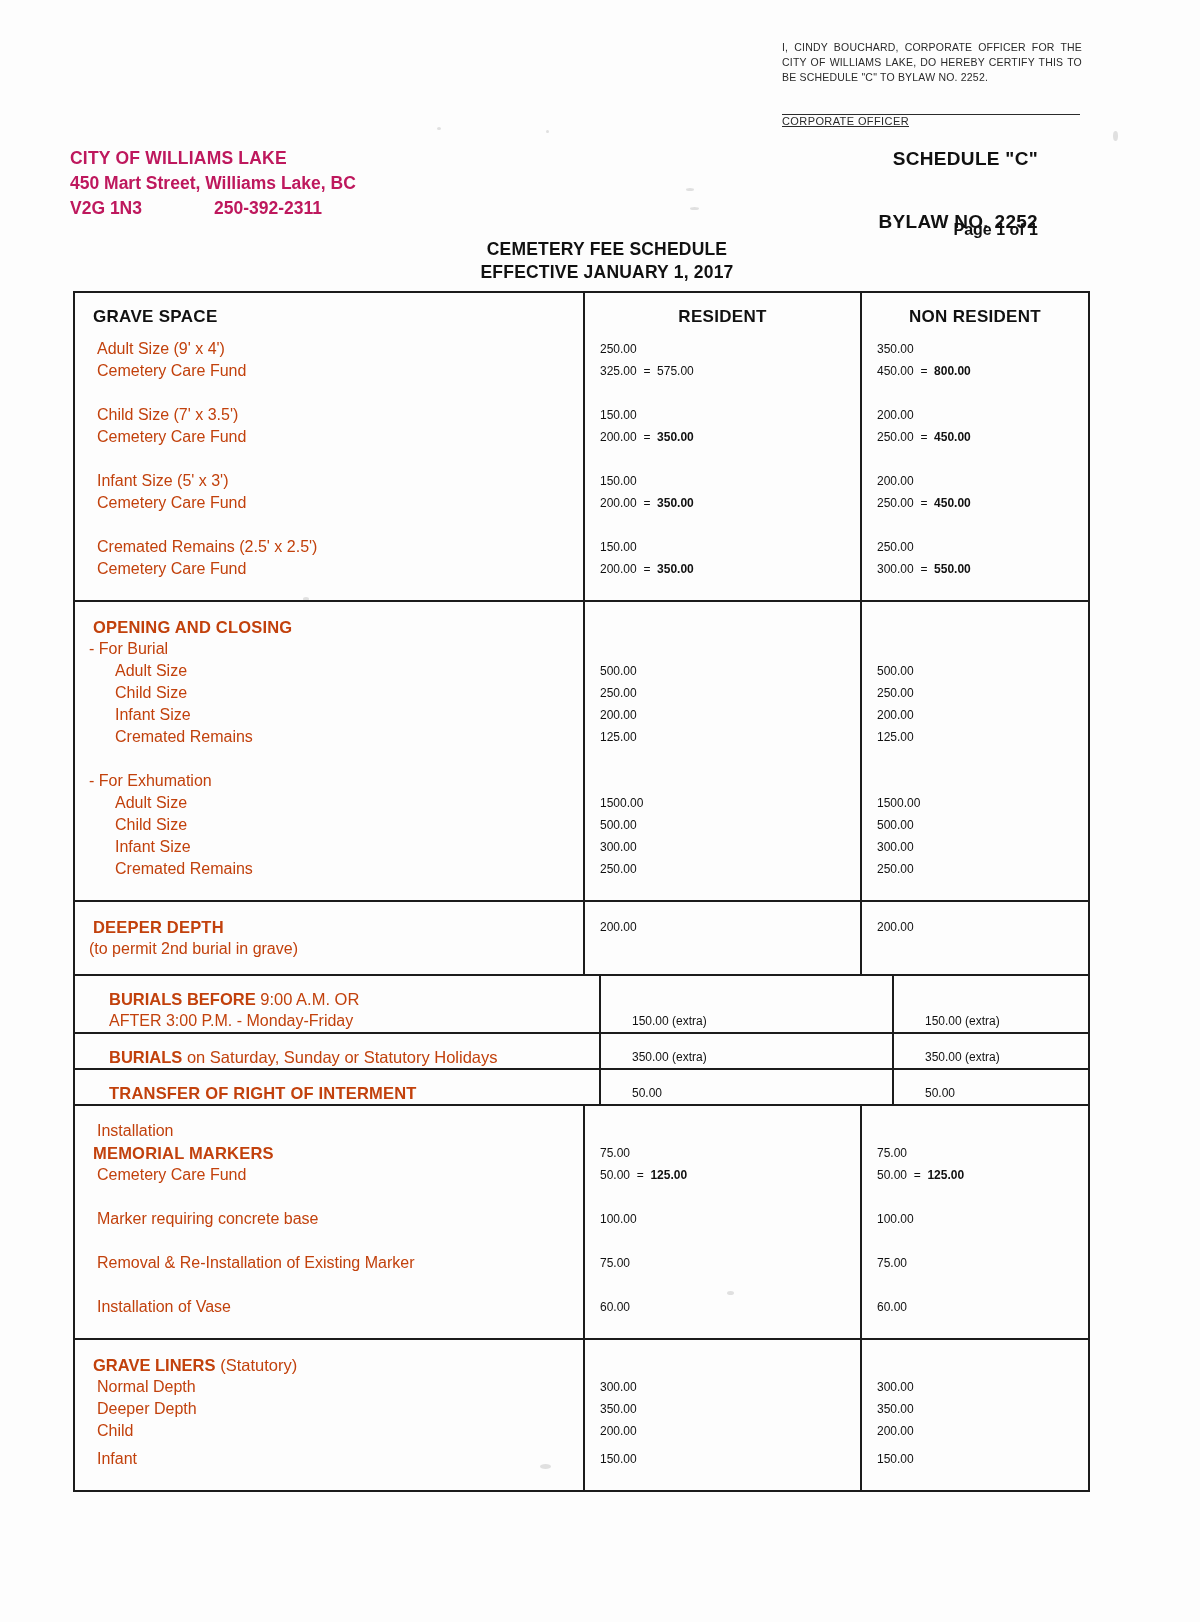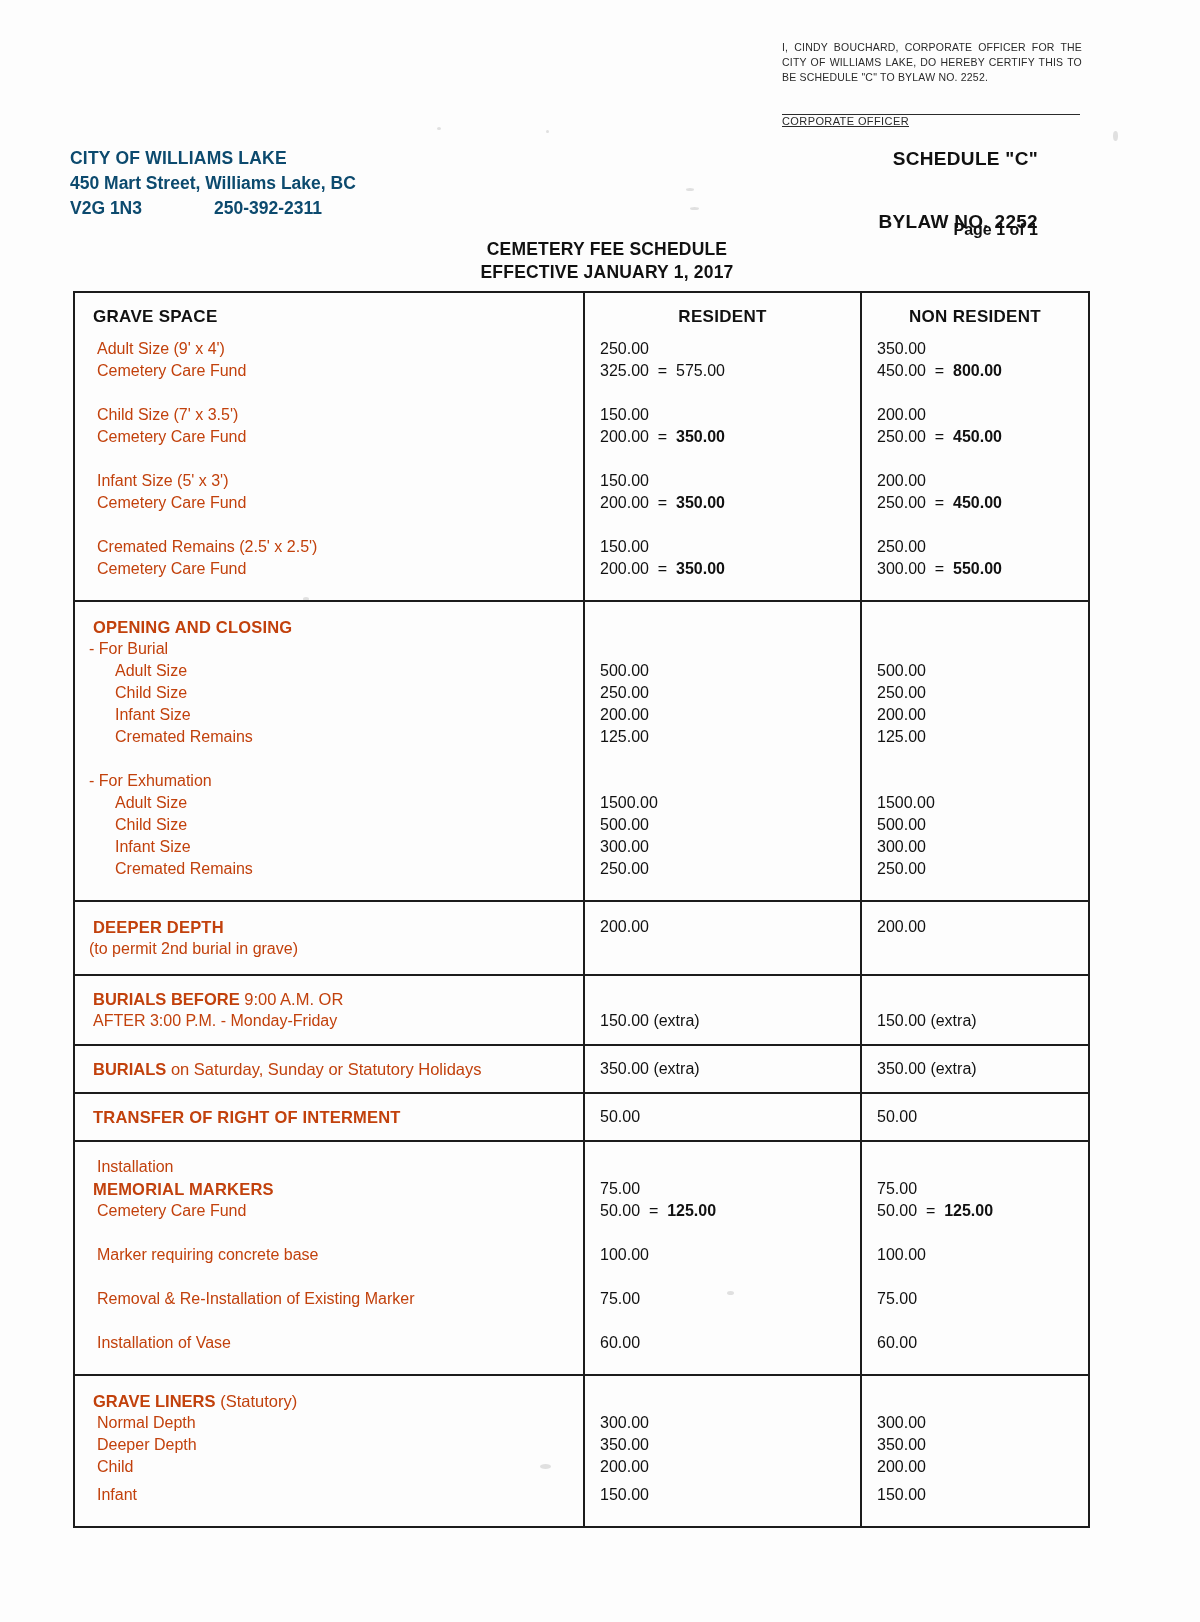"CITY OF WILLIAMS LAKE" .letterhead { color: #0c4a6e -> #be185d }
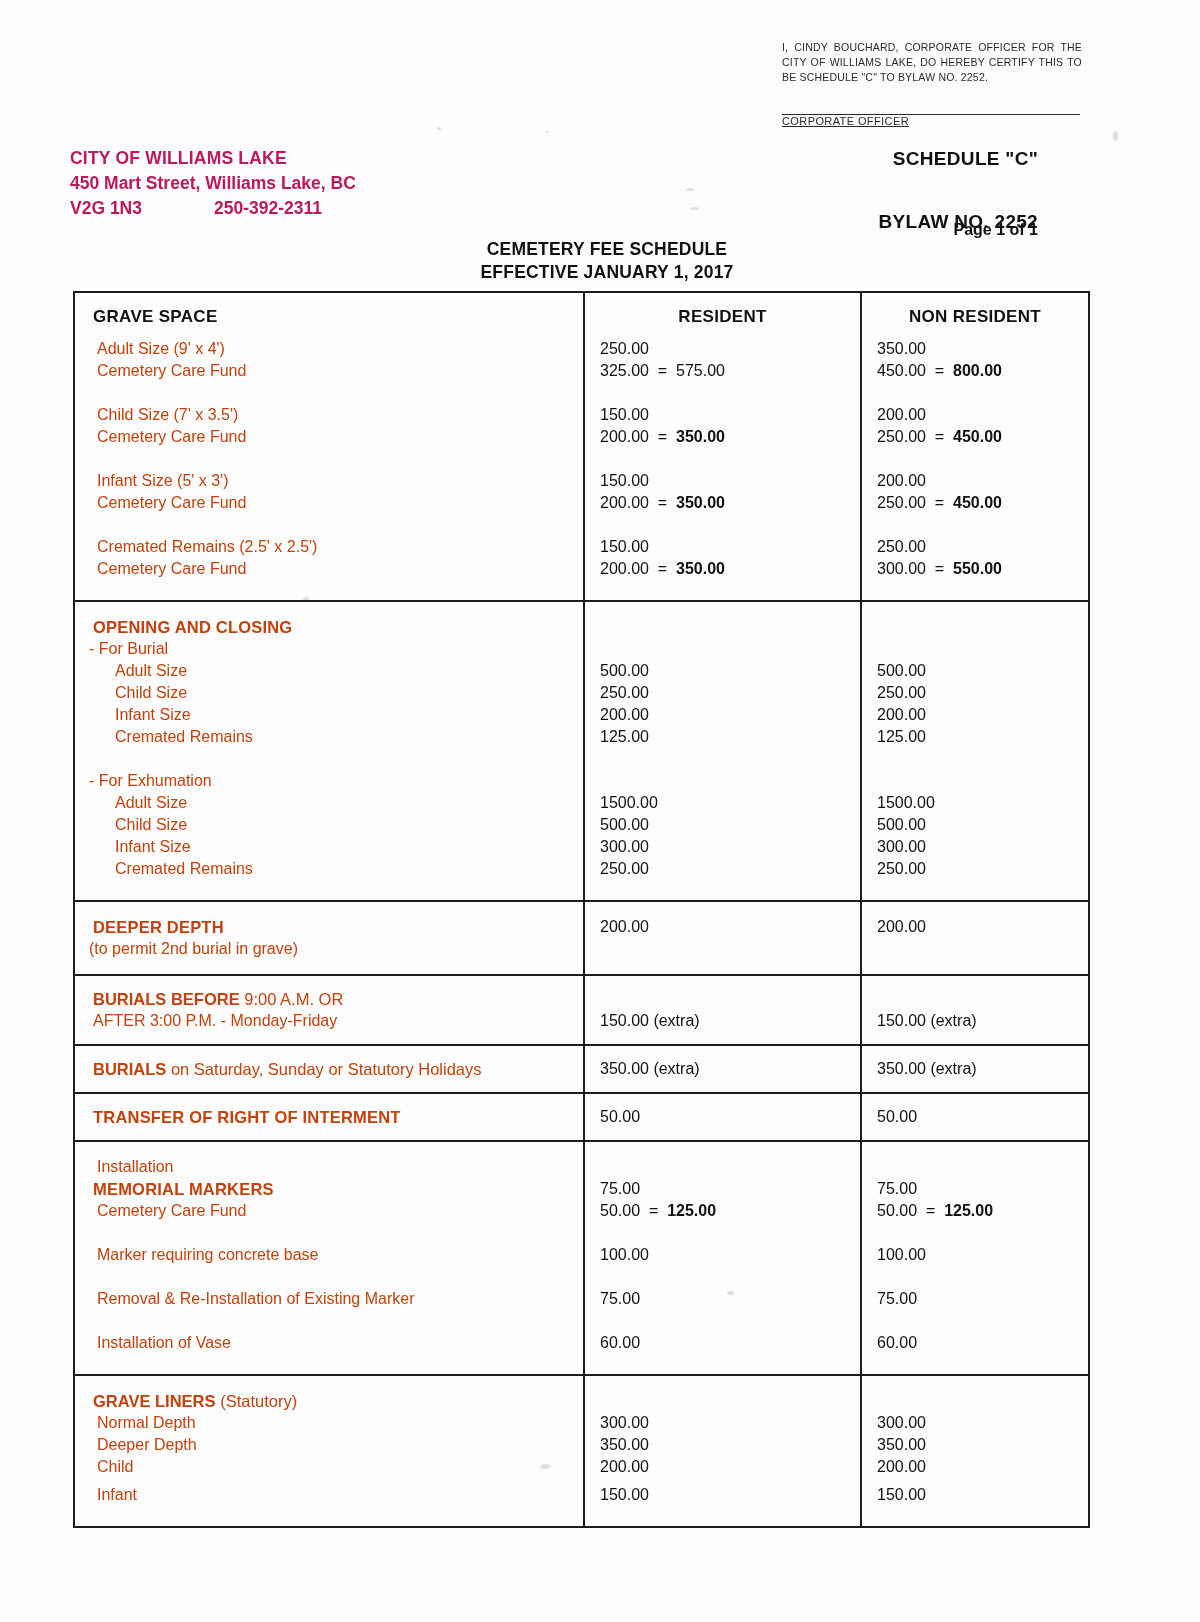"250.00" .val { font-size: 16px -> 12px }
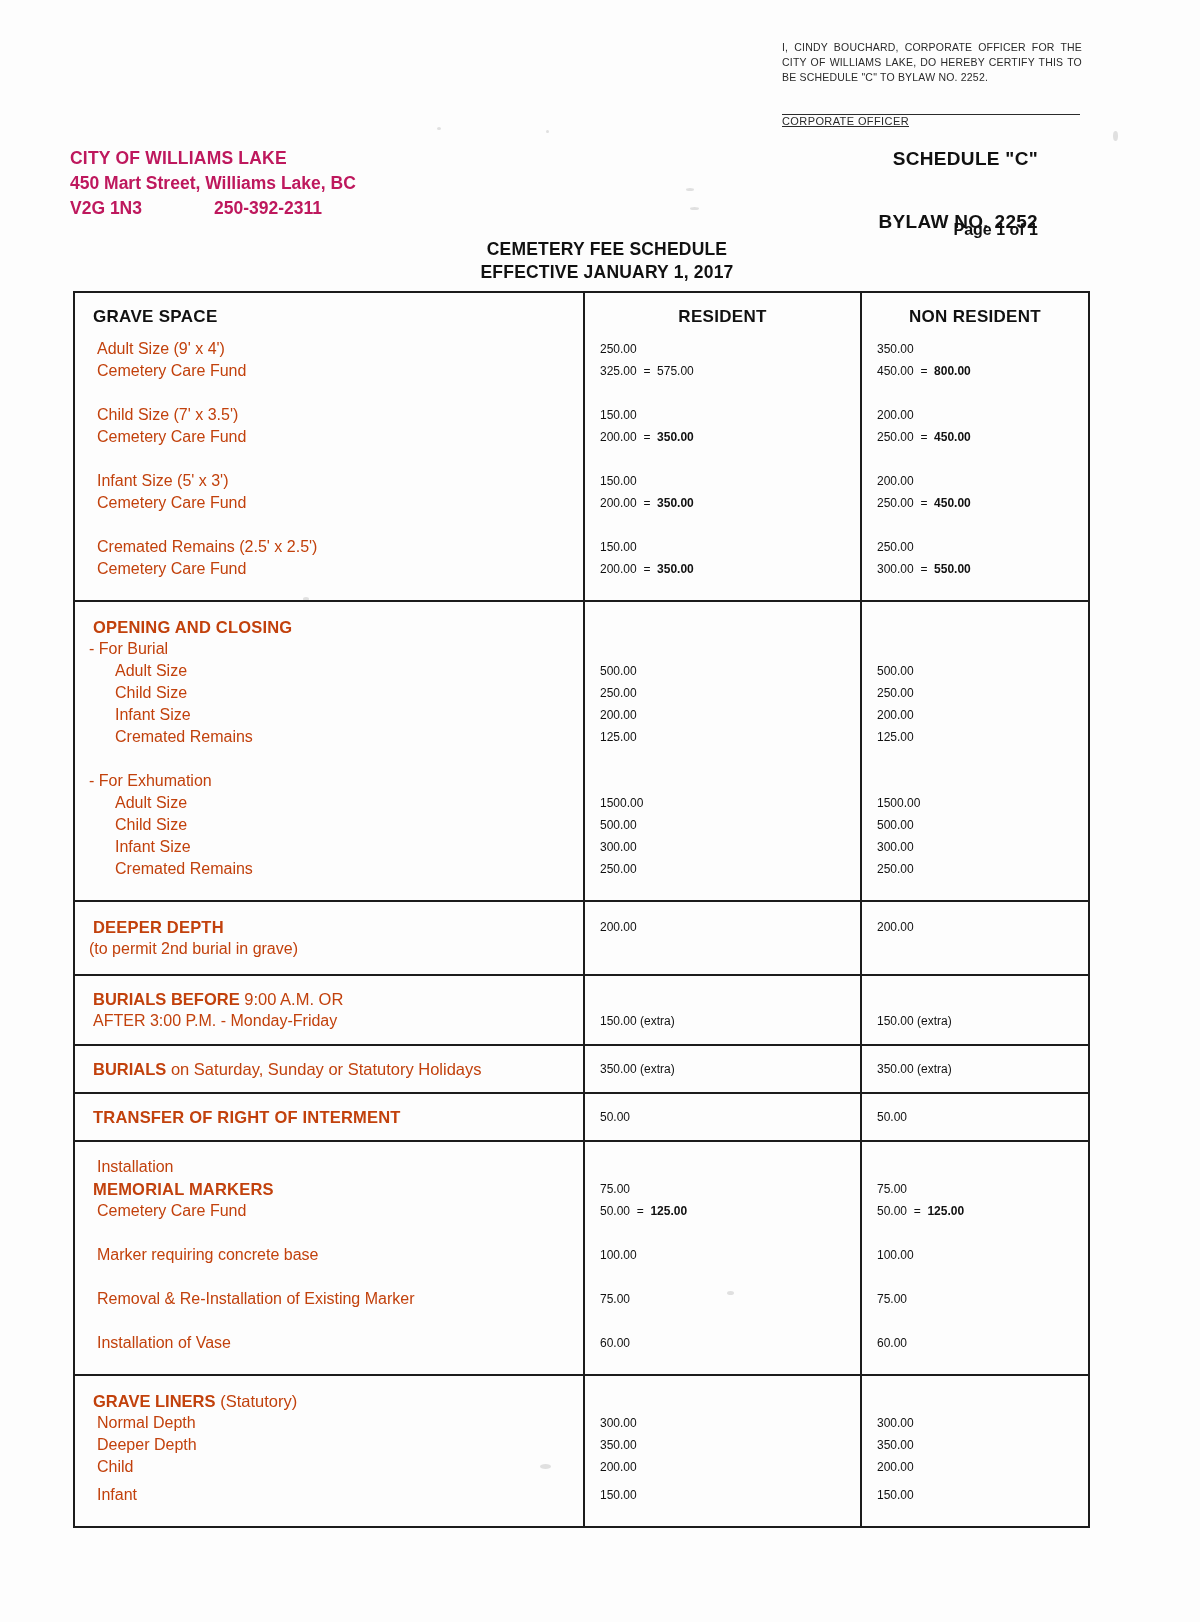"BURIALS BEFORE 9:00 A.M. OR" .pb12 { margin-left: none -> 16px; padding-bottom: 12px -> 0 }
